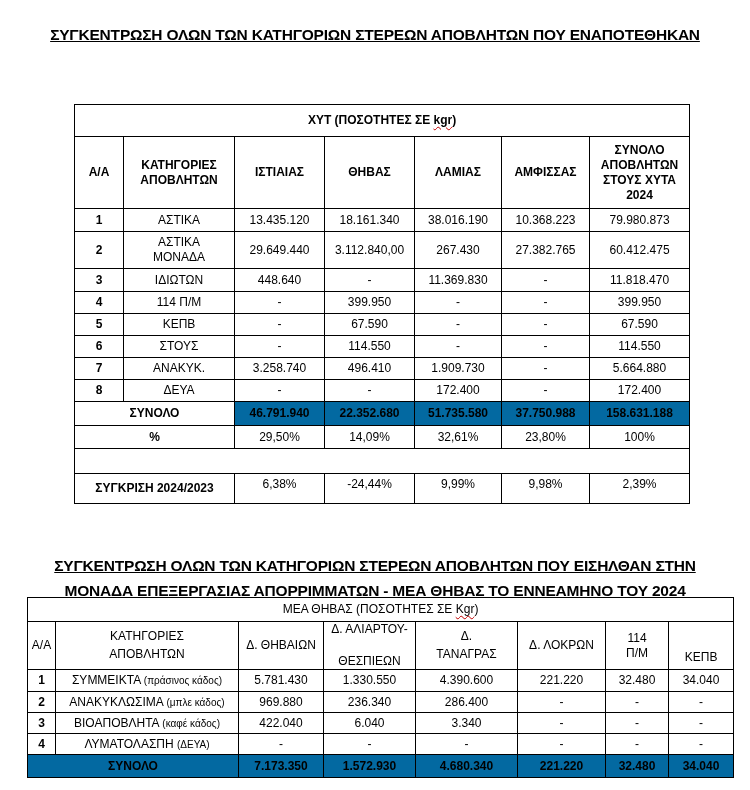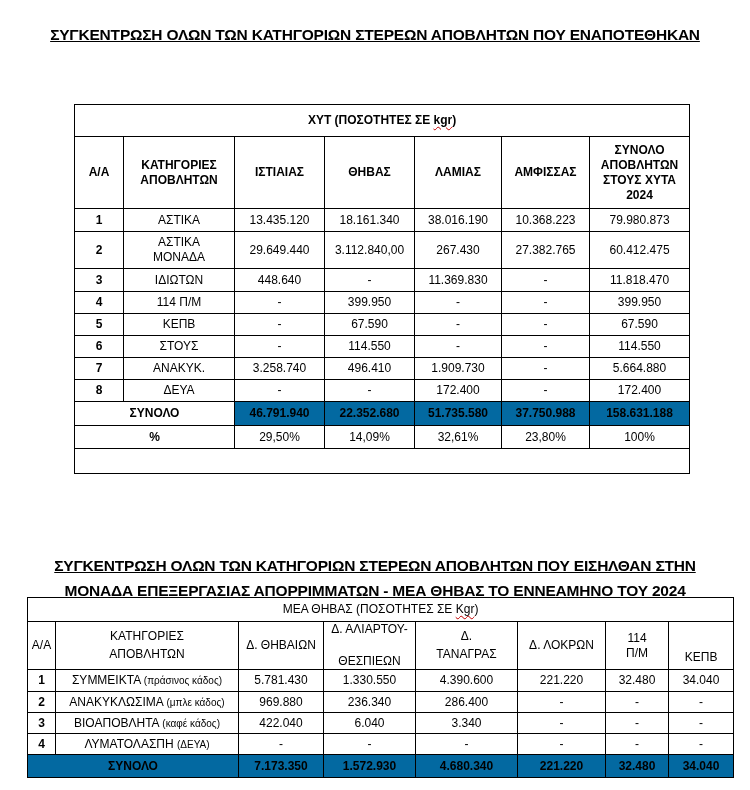"ΣΥΓΚΡΙΣΗ 2024/2023" tr { html: none -> <tr> <td>ΣΥΓΚΡΙΣΗ 2024/2023</td> <td>6,38%</td> <td>-24,44%</td> <td>9,99%</td> <td>9,98%</td> <td>2,39%</td> </tr> }
